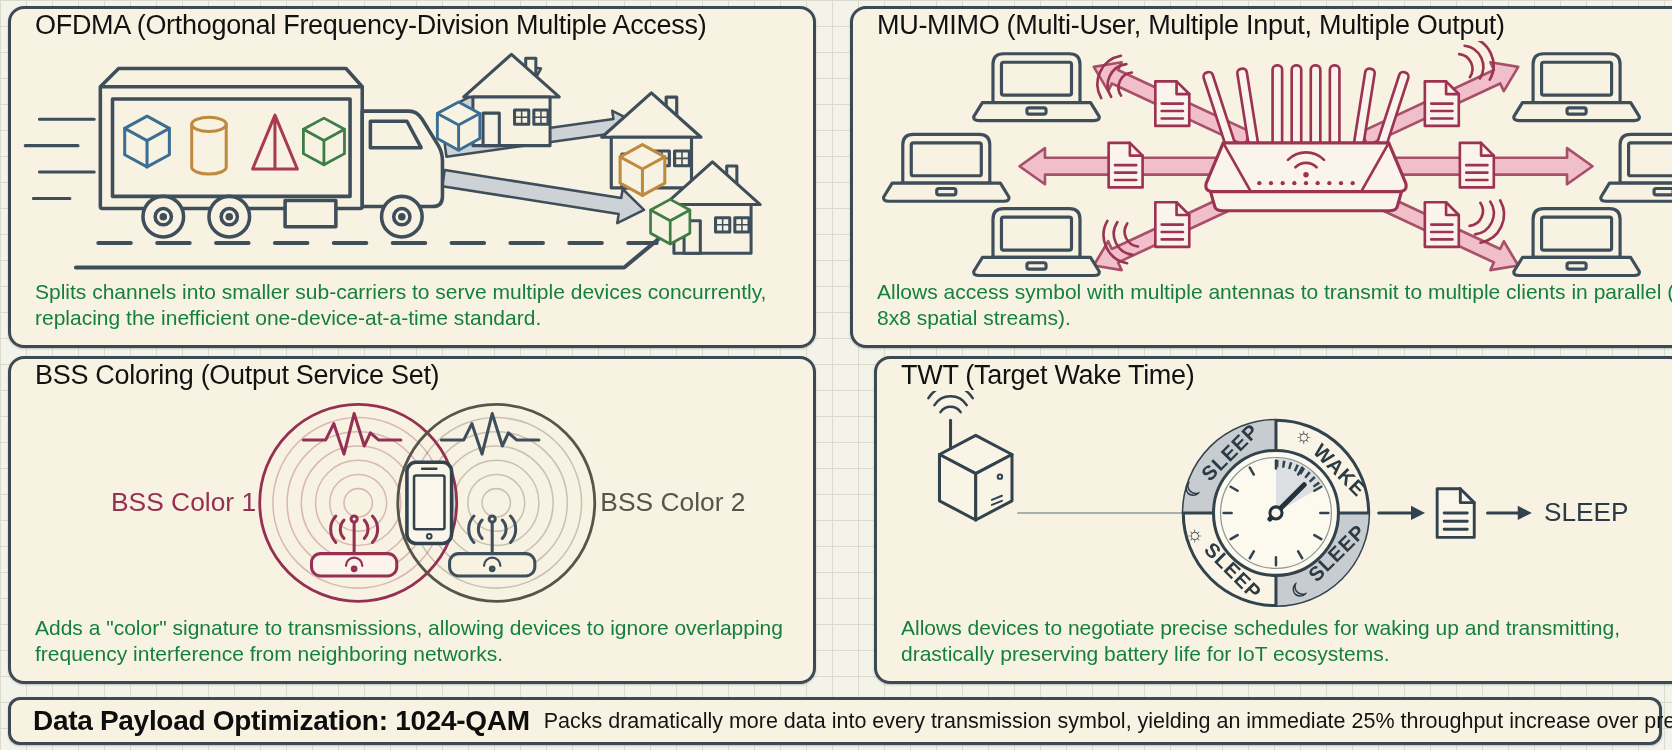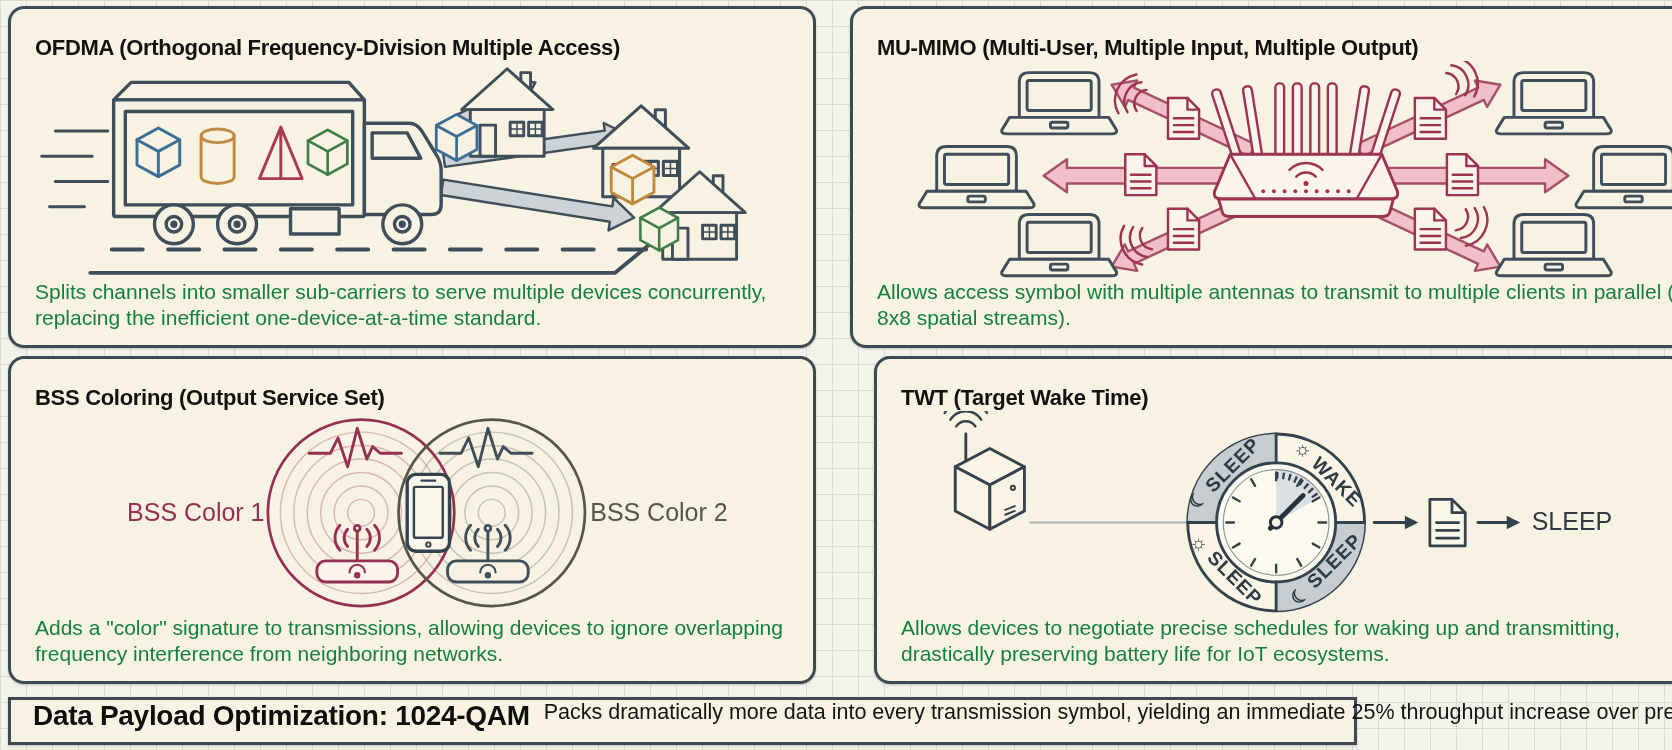"OFDMA (Orthogonal Frequency-Division" .panel h2 { font-size: 22px -> 27px; font-weight: 700 -> 400; margin: 26px 24px 0 -> 1px 24px 0 }
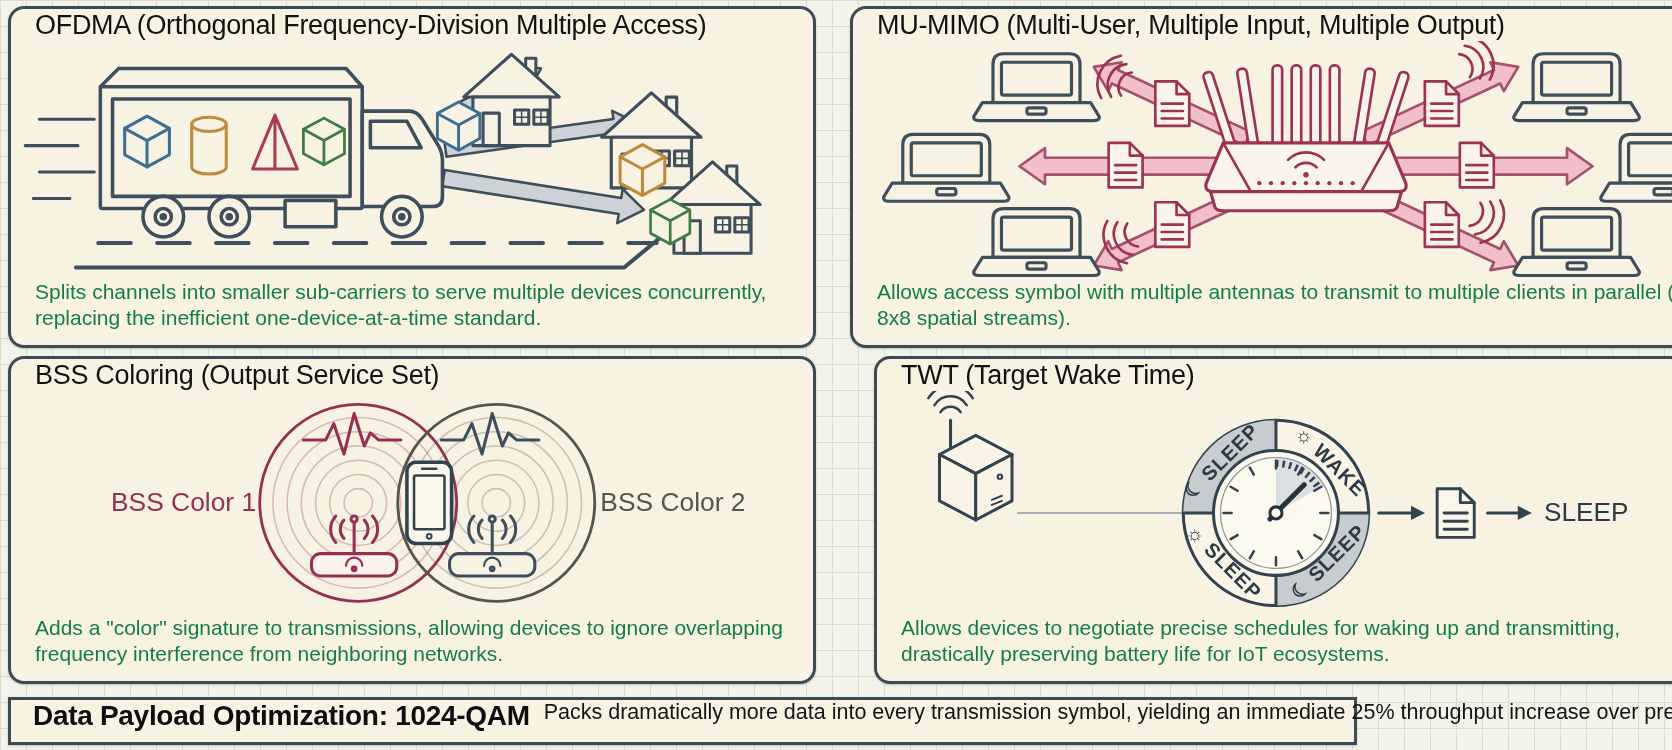"Data Payload Optimization: 1024-QAM" .banner { align-items: flex-start -> center; border-radius: 0 -> 12px; width: 1349px -> 1654px }
